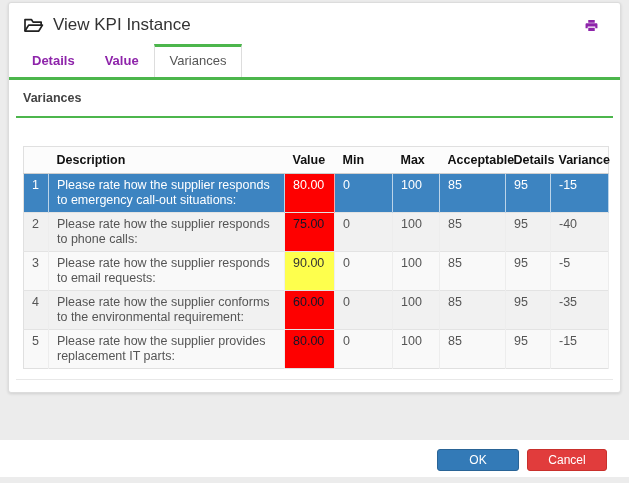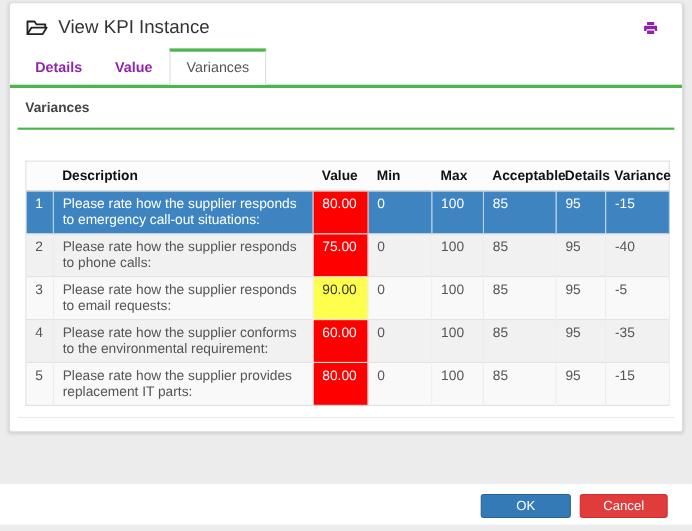"75.00" table.kpi td.red { color: #ffffff -> #0f172a }
